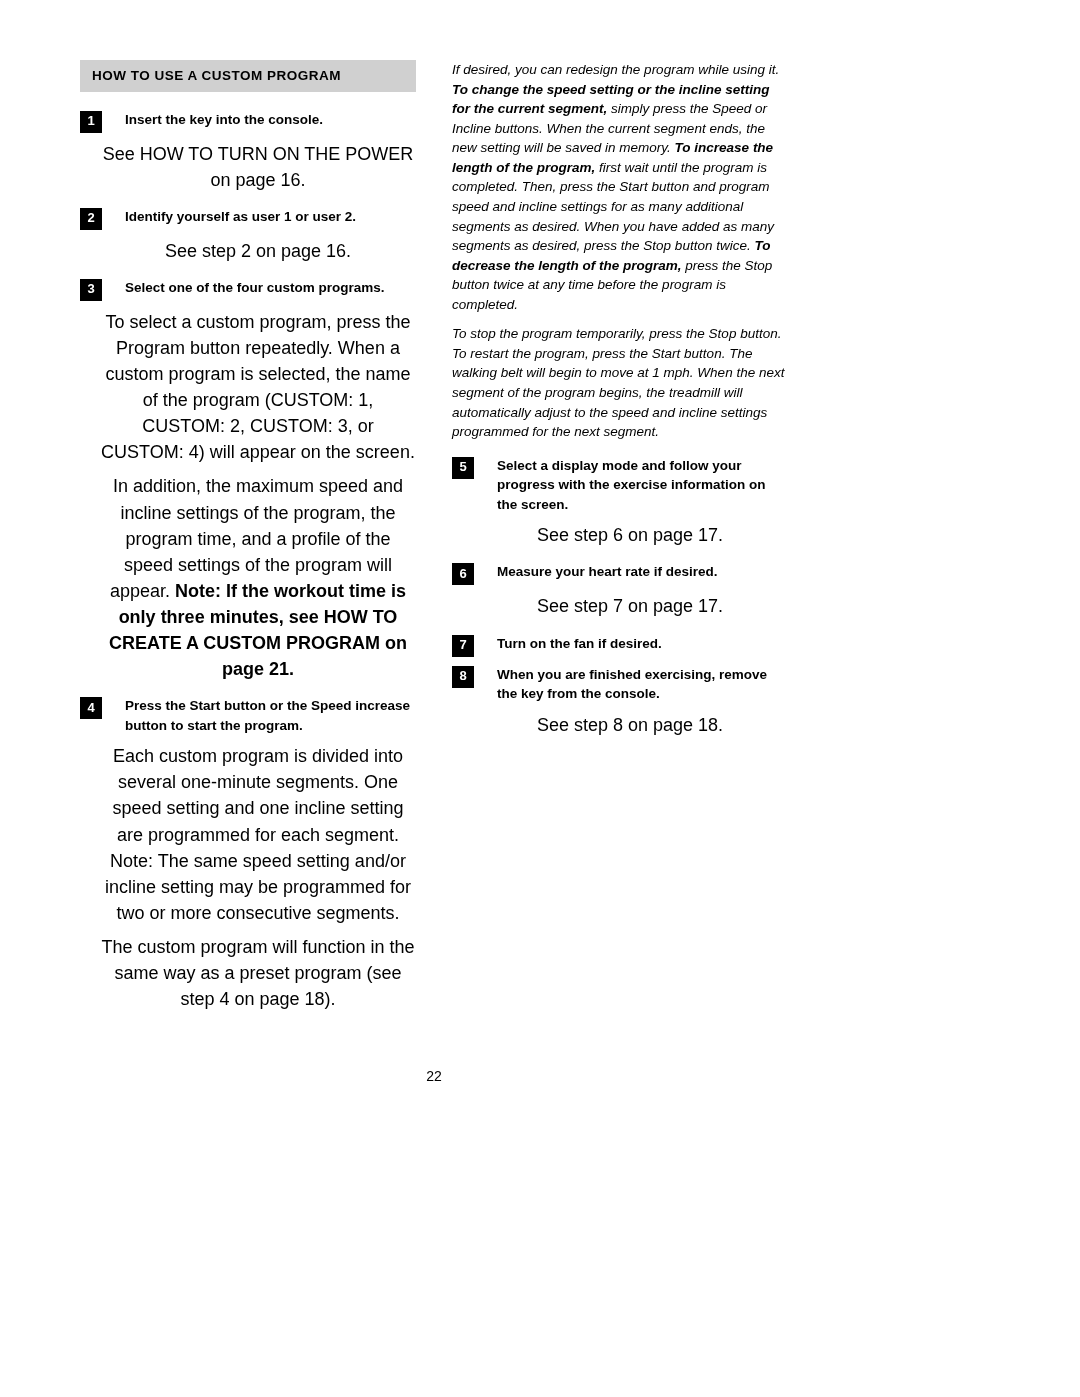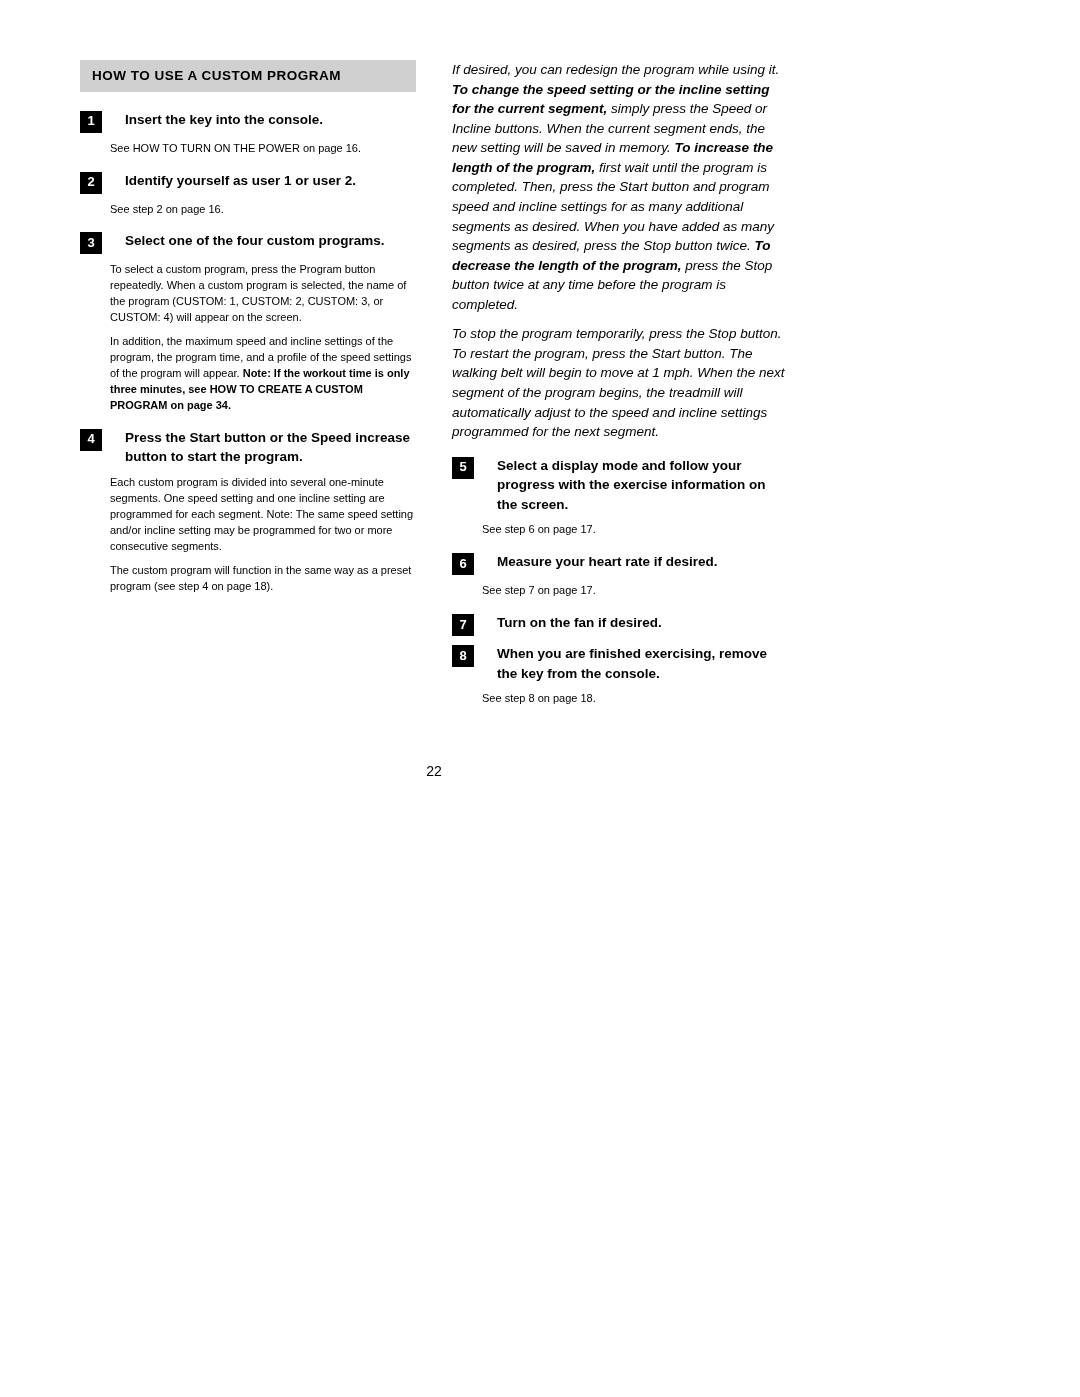"See HOW TO TURN ON" .step-body { font-size: 11px -> 18px; margin-left: 30px -> 20px; text-align: none -> center }
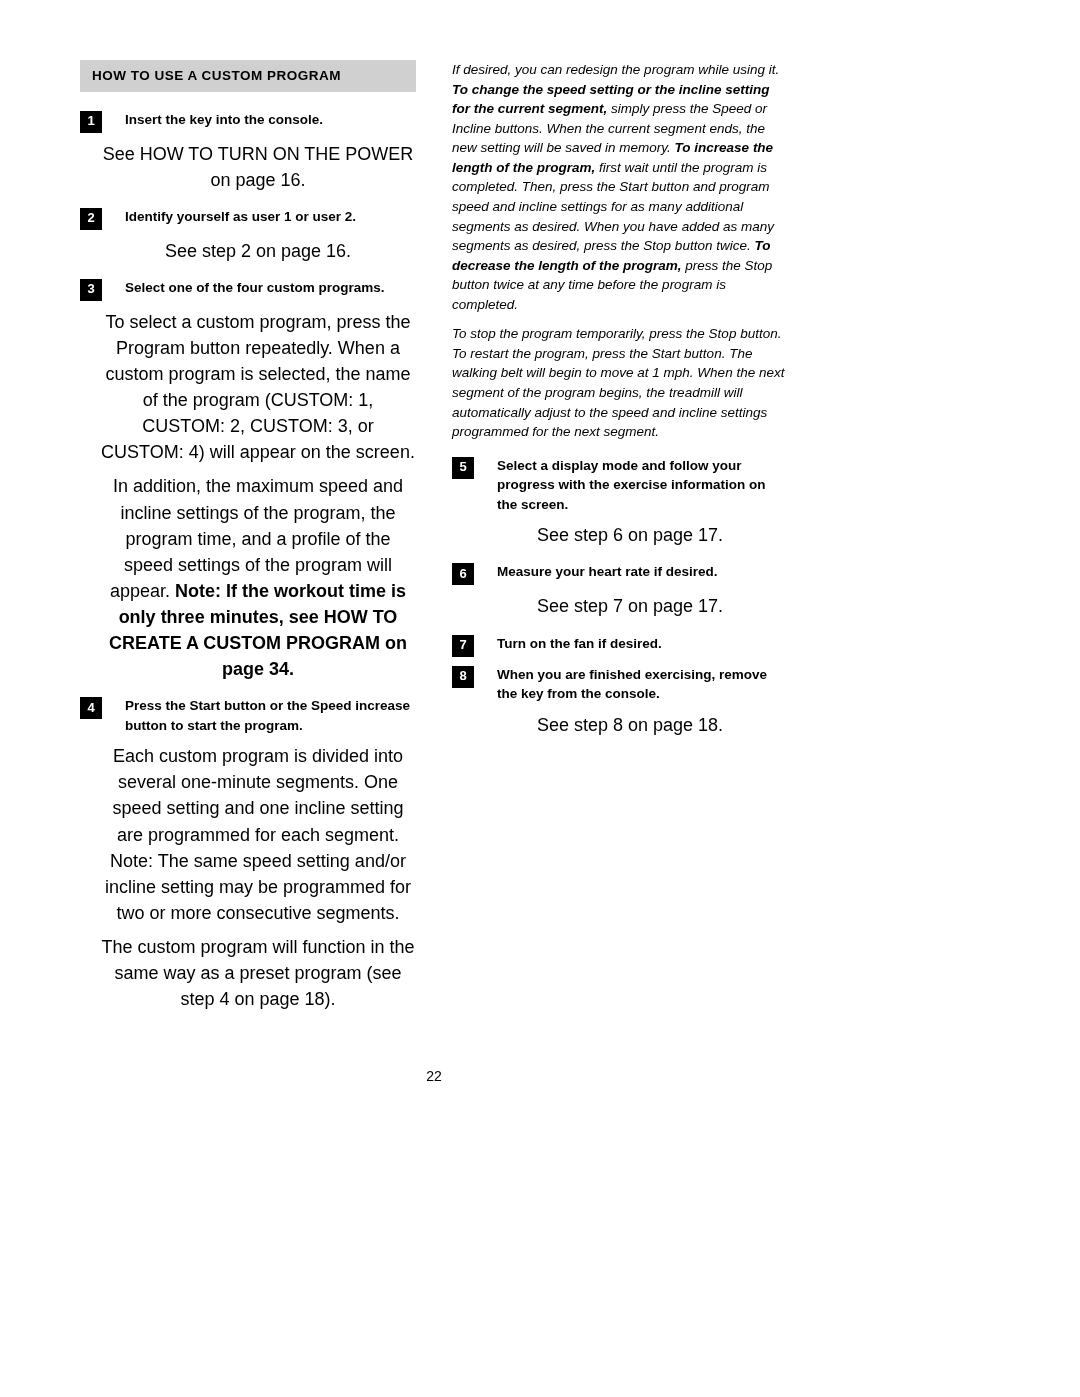"Note: If the workout time" b { text: 34 -> 21 }
